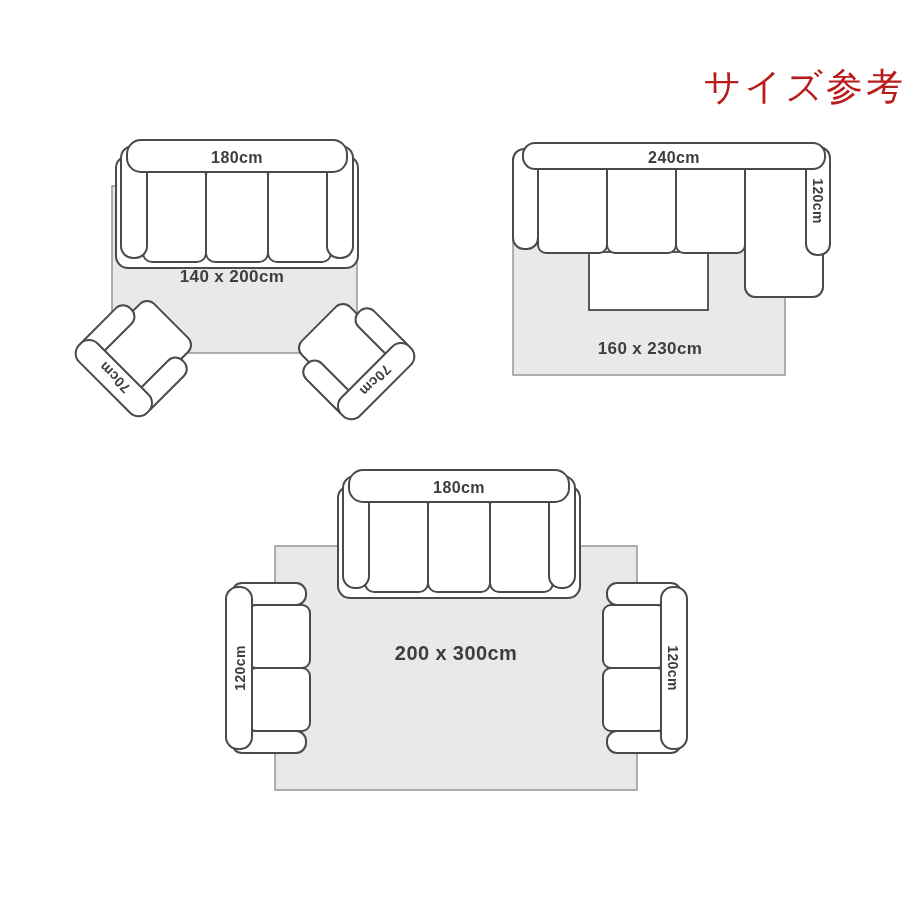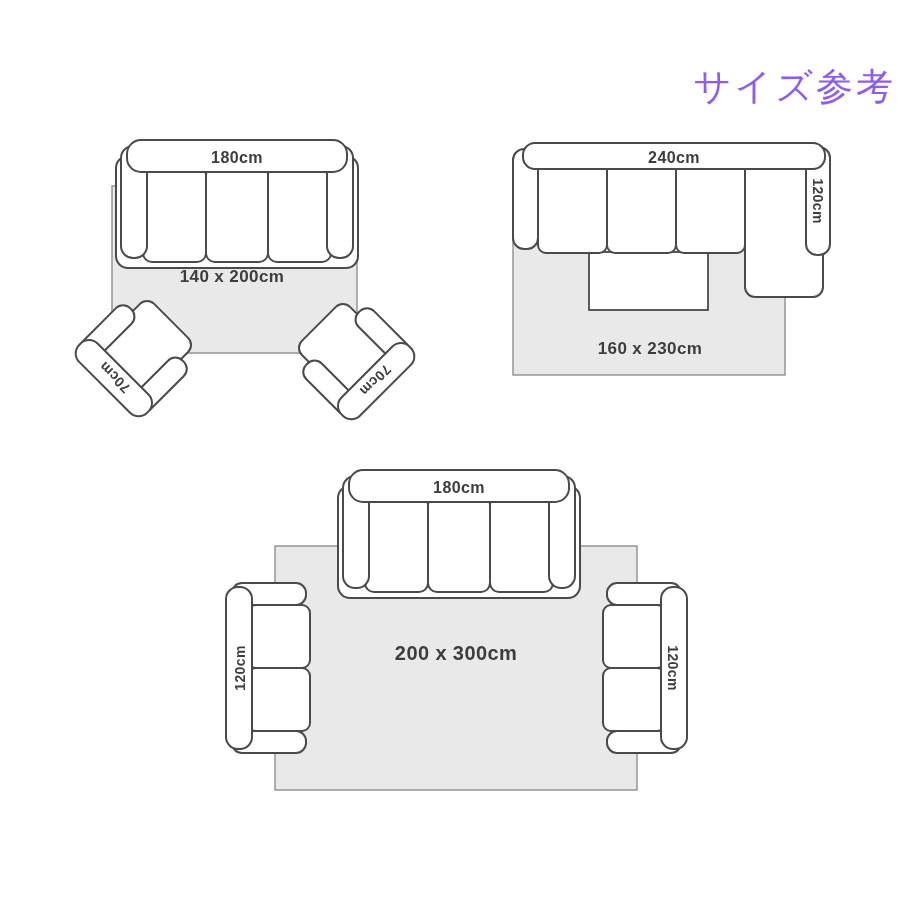"サイズ参考" .title { color: #8b5cf6 -> #b91c1c; right: 24px -> 14px }
